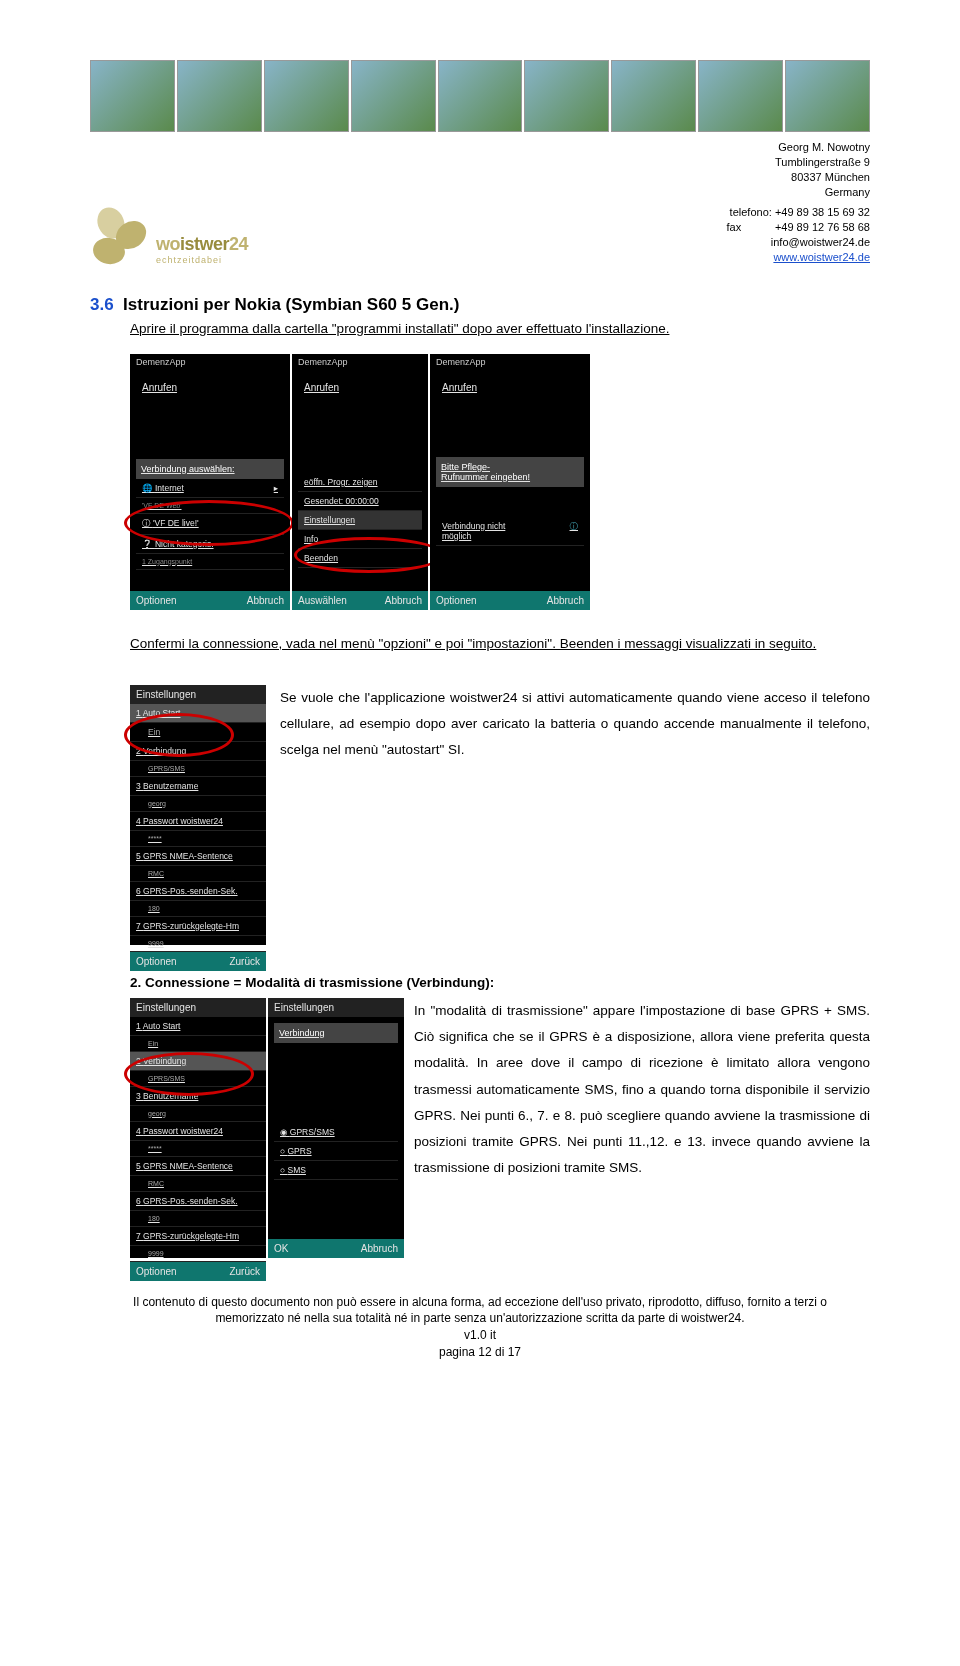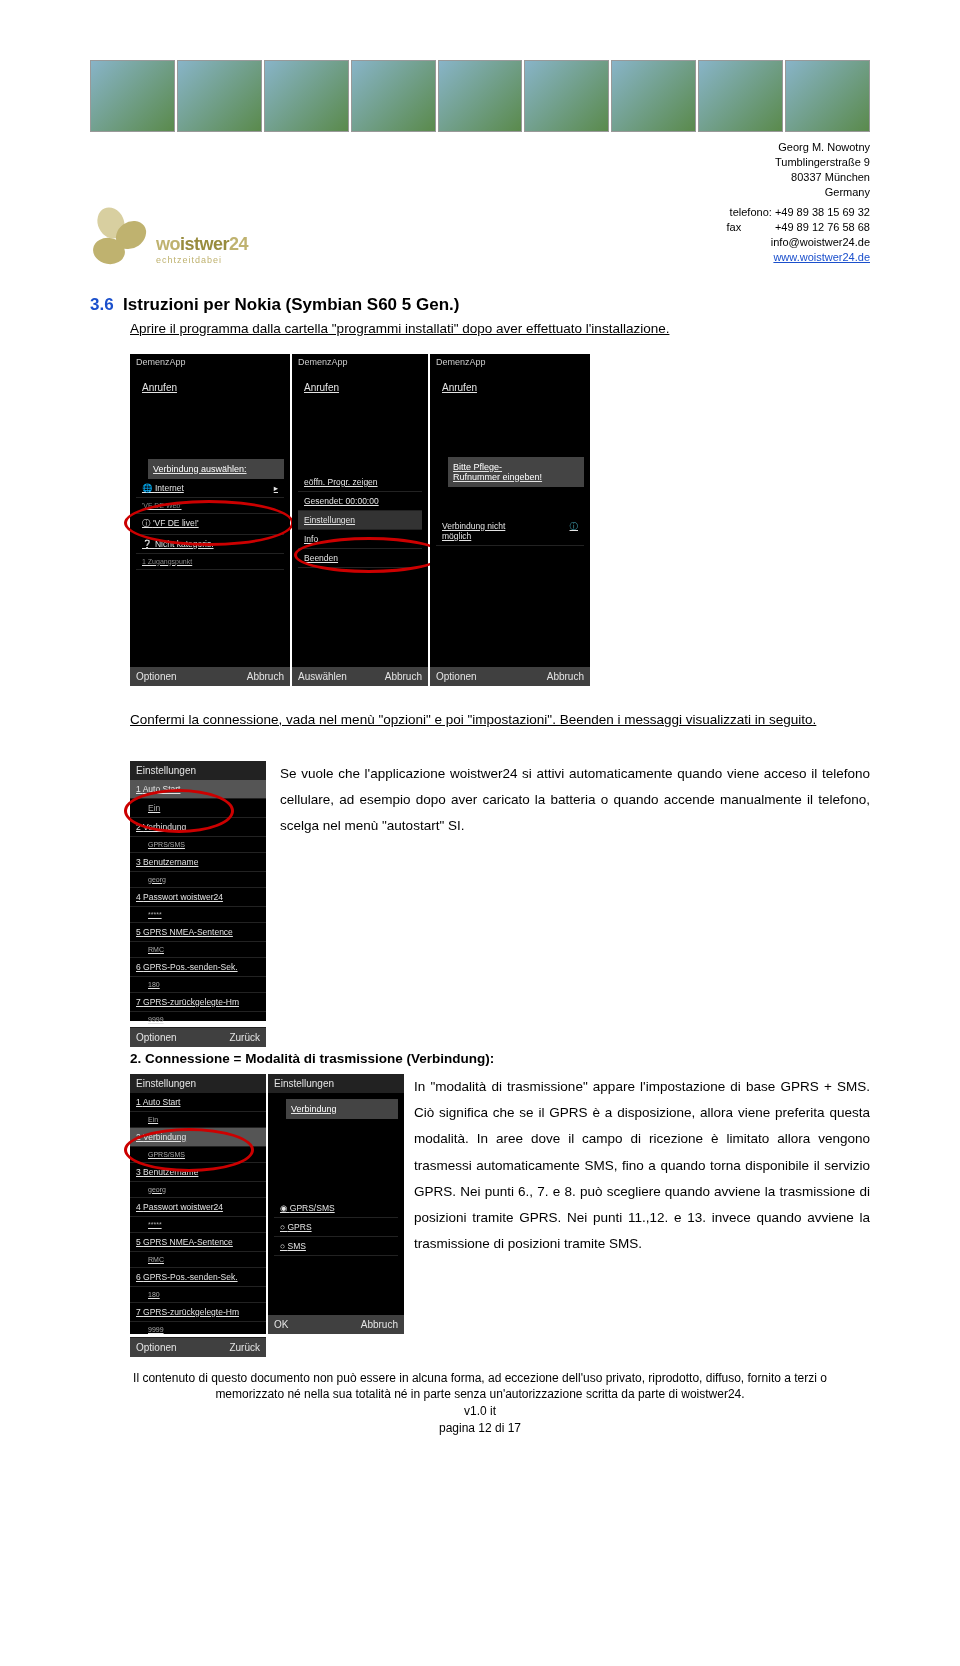"DemenzApp" .phone-shot { height: 332px -> 256px }
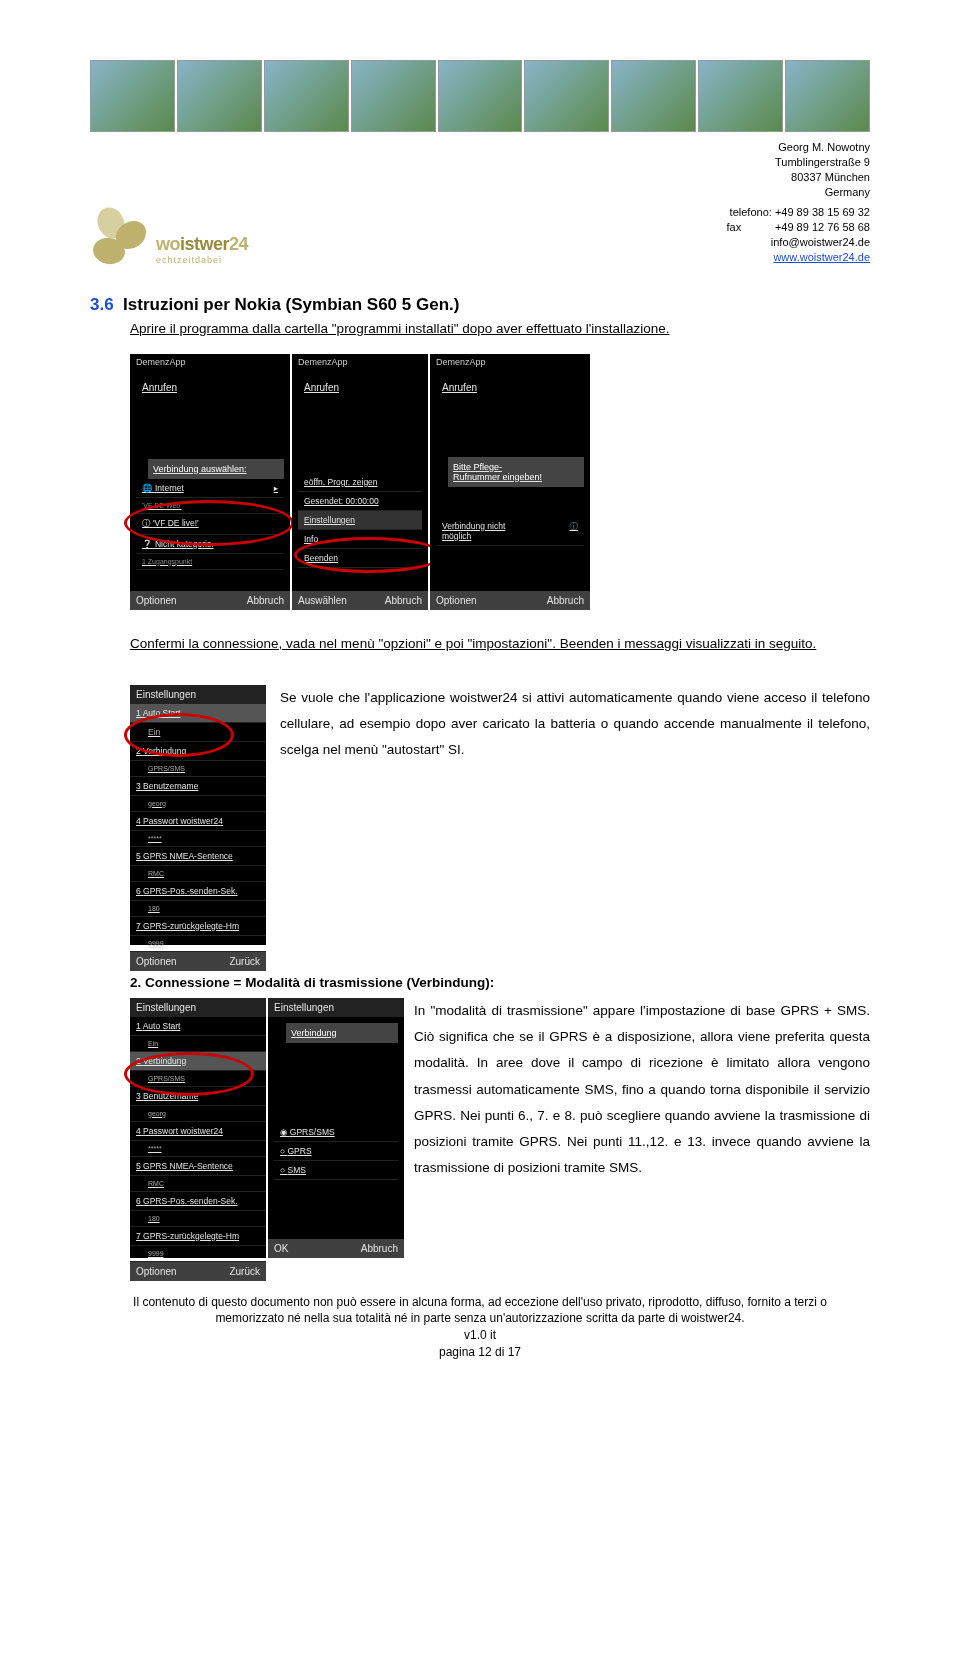"Verbindung auswählen:" .phone-shot .hl { margin-left: 12px -> none }
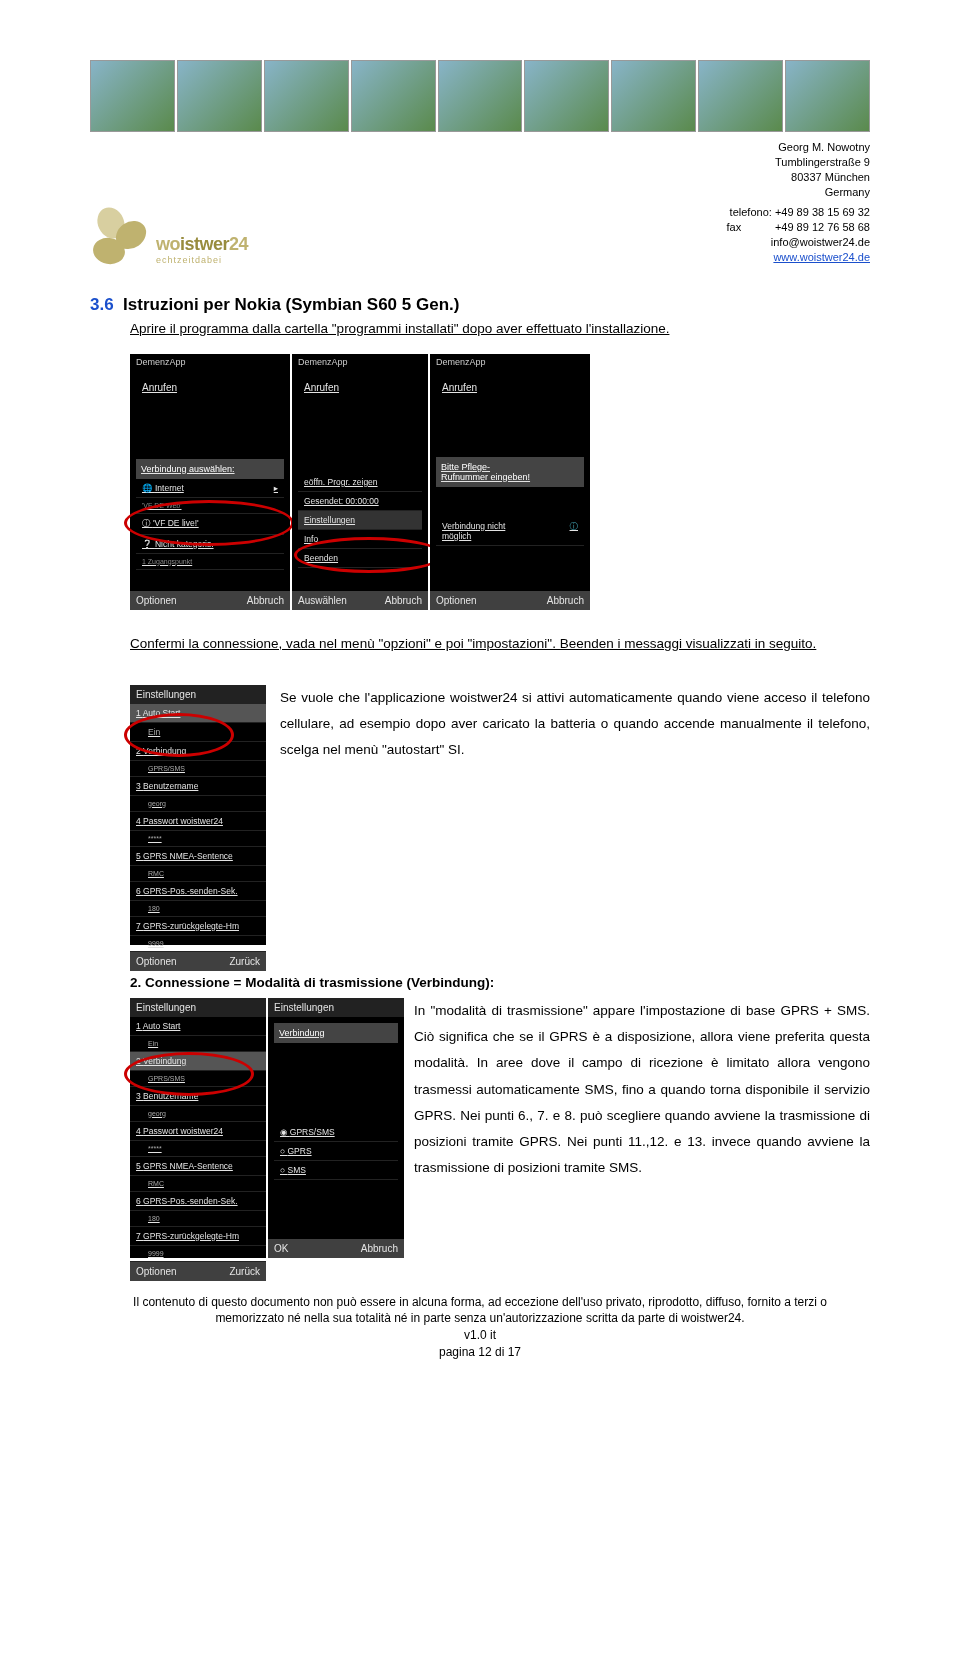"Optionen" .ps-bot { background: #404040 -> #0f766e }
